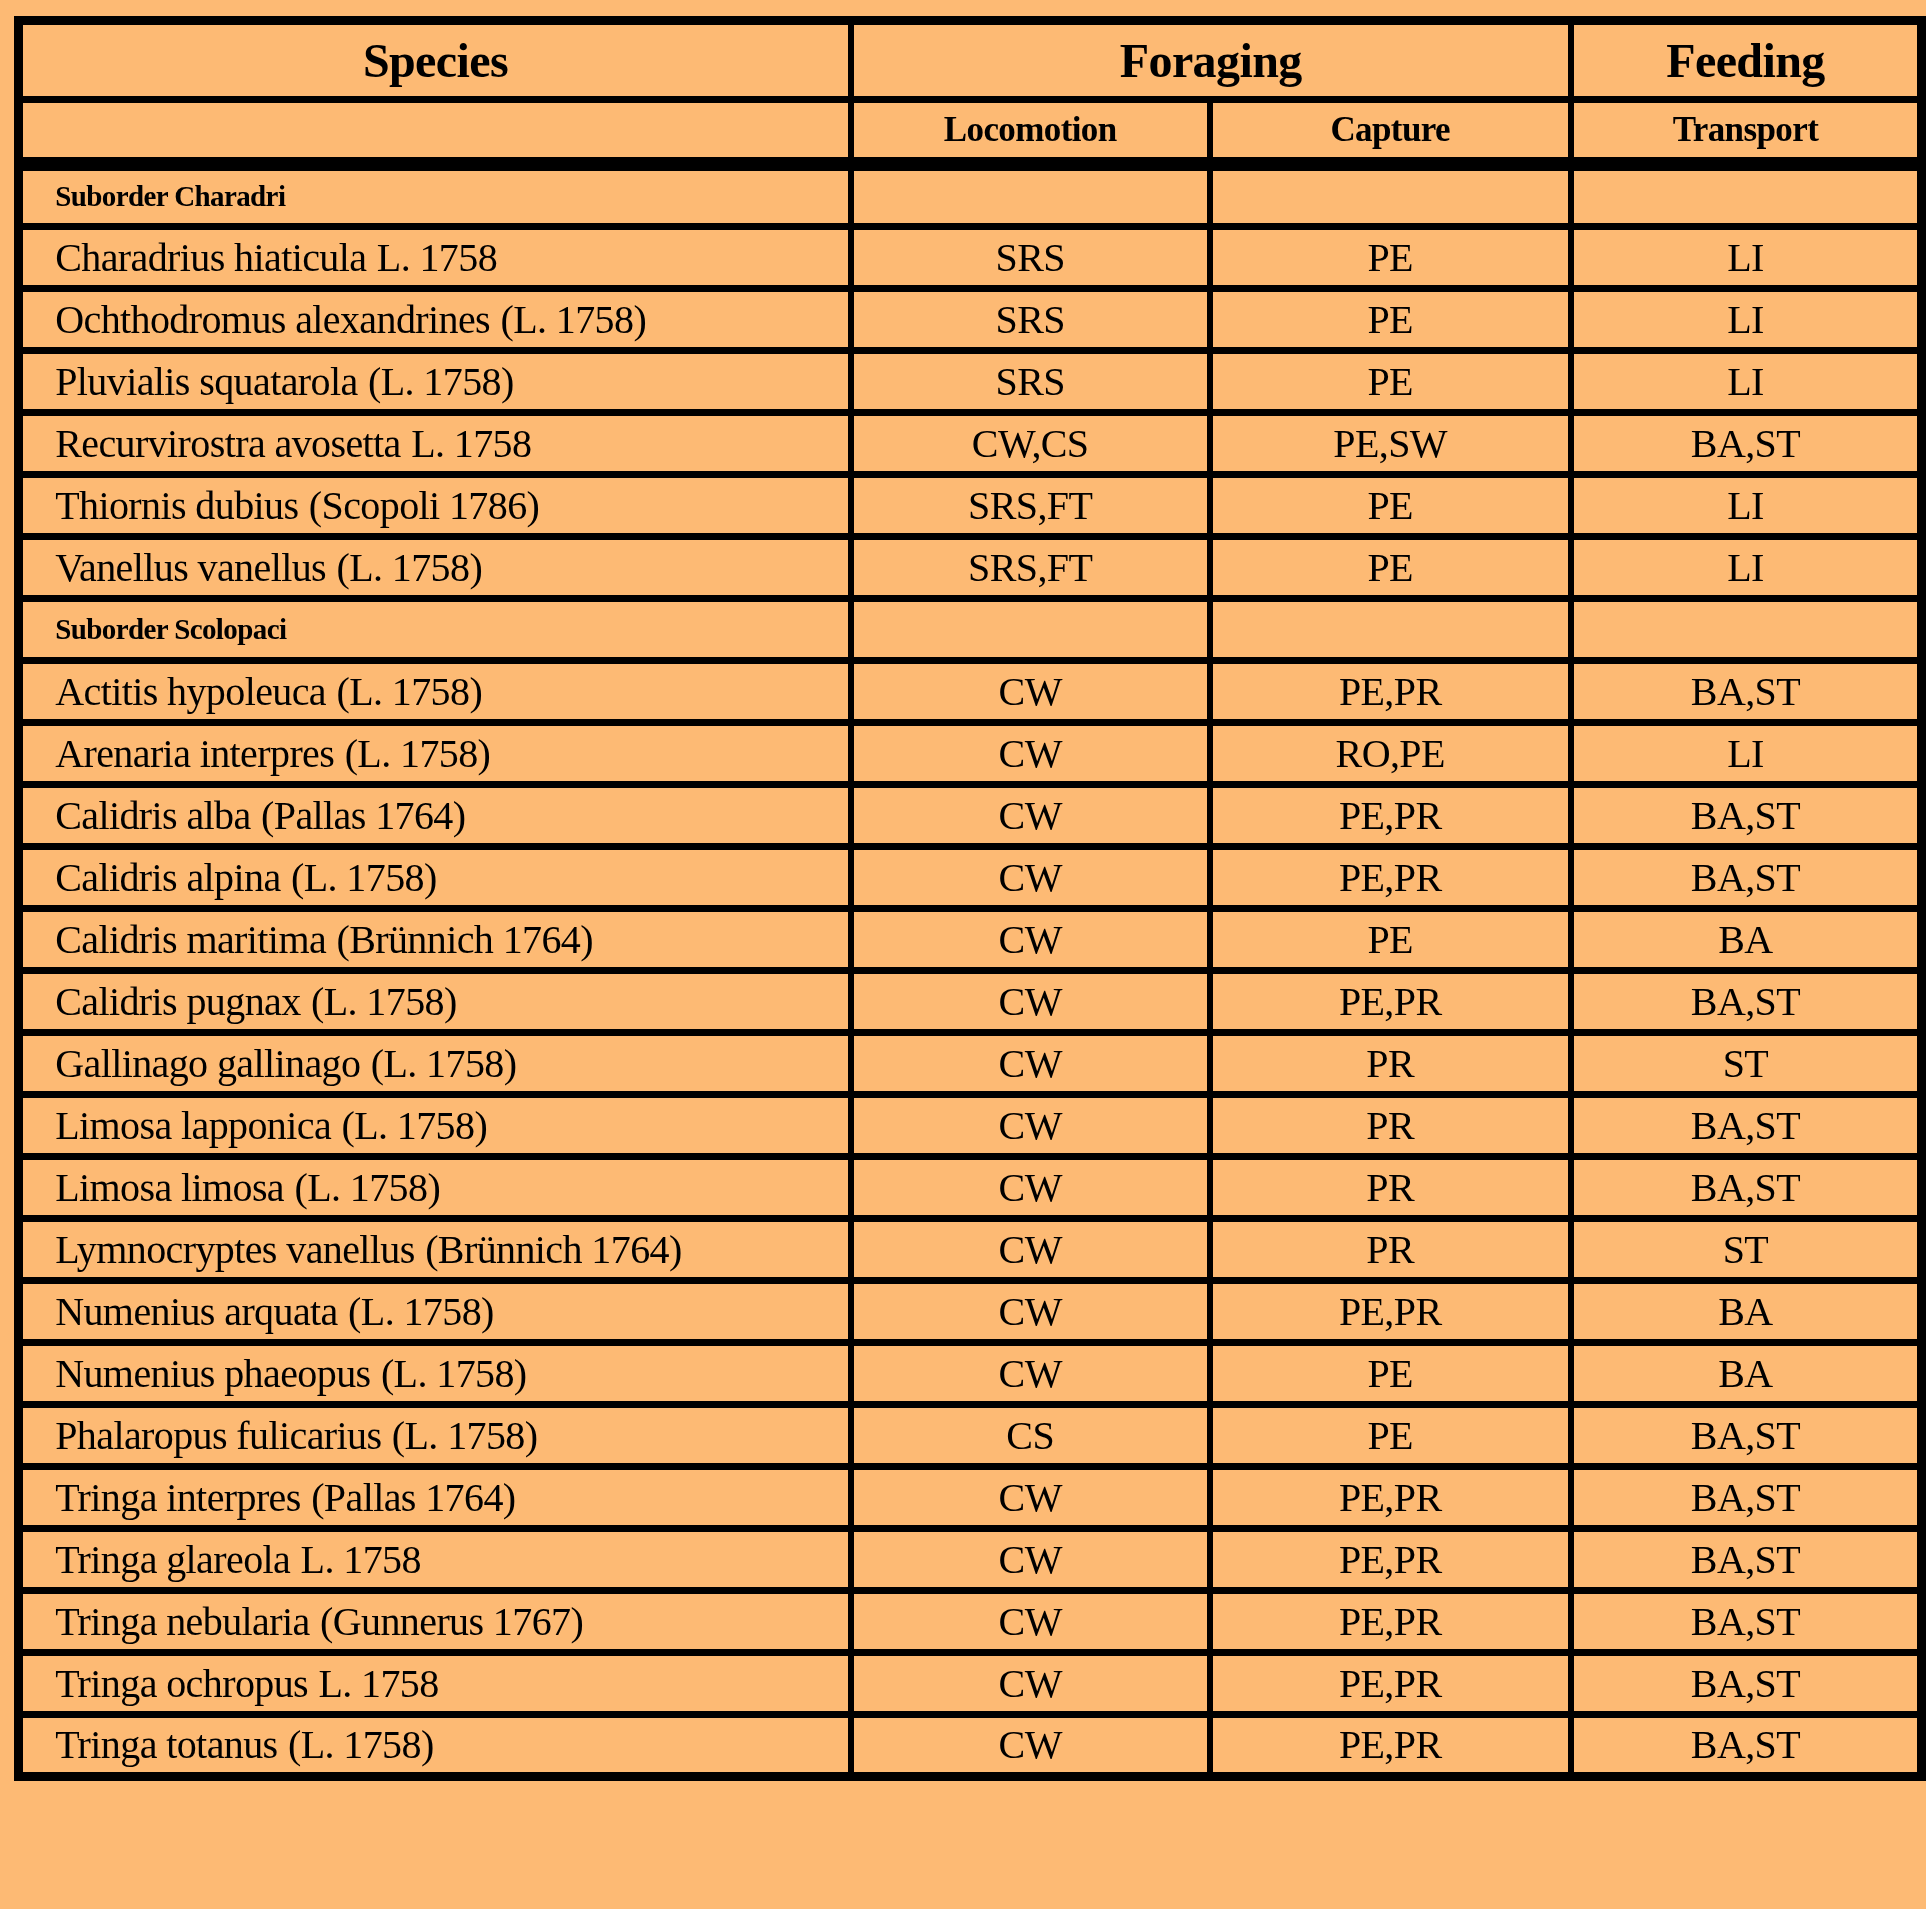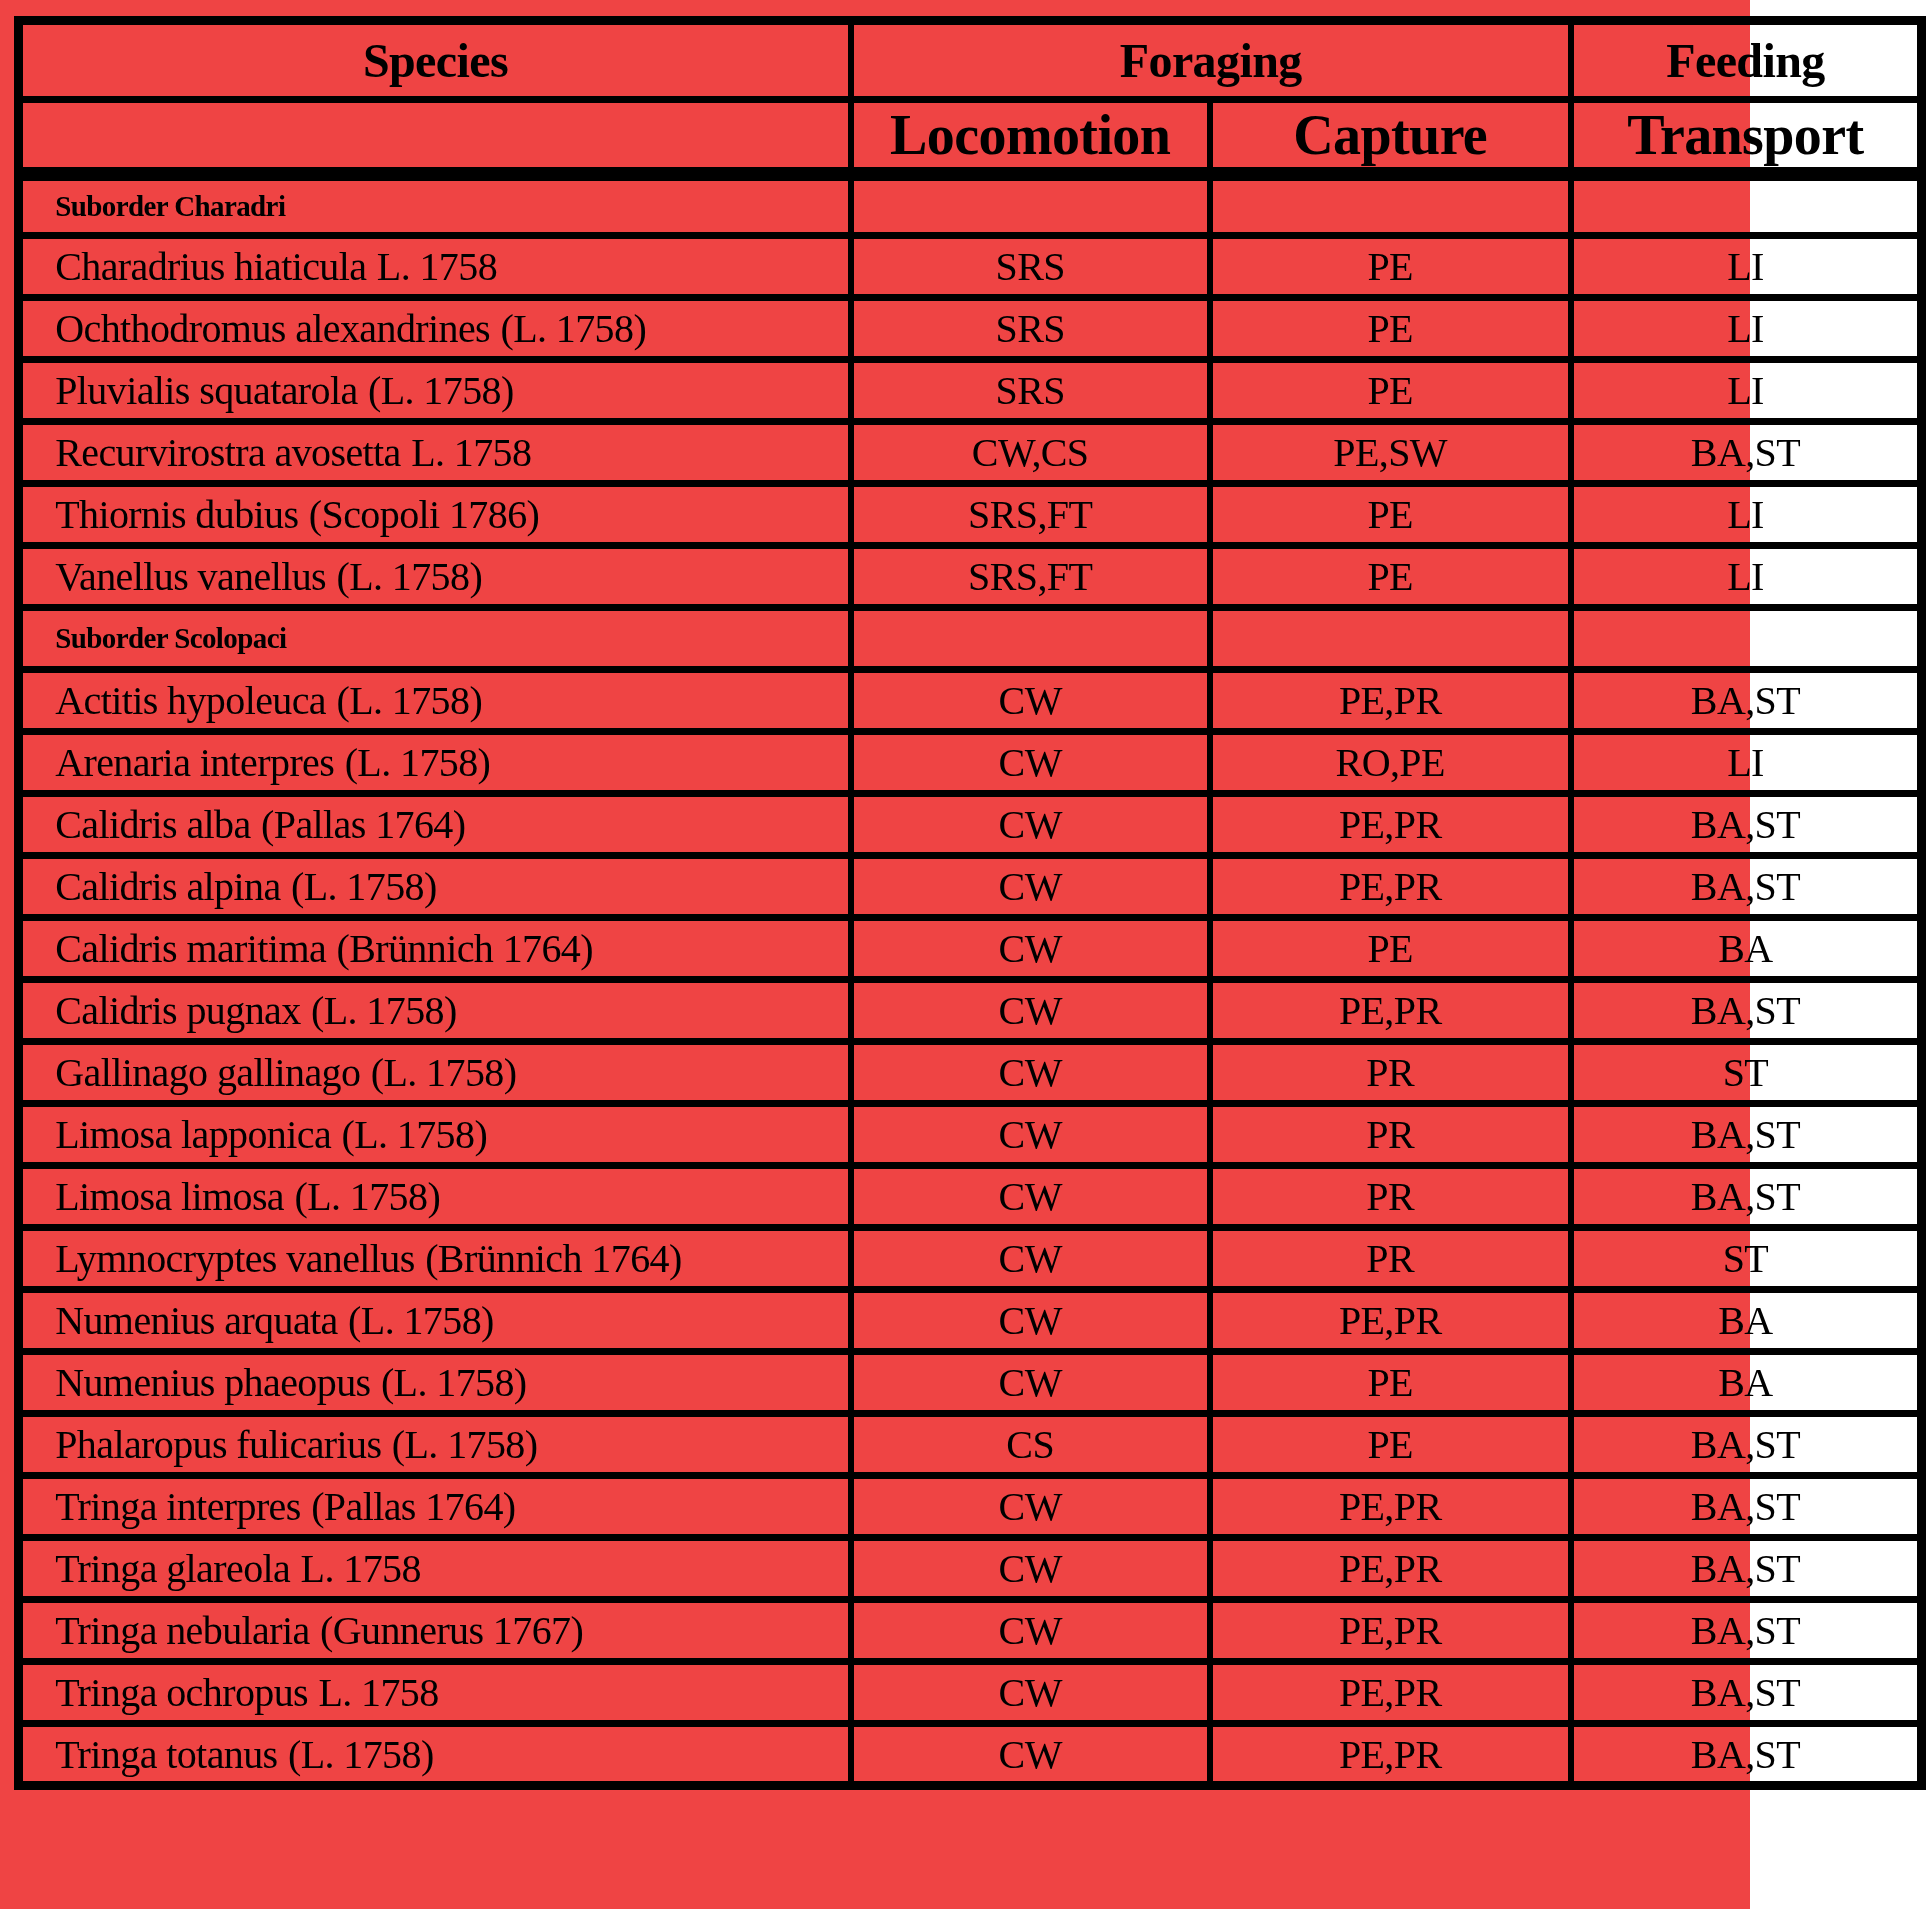"Species" .page { background: #ef4444 -> #fdba74; width: 1750px -> 1926px }
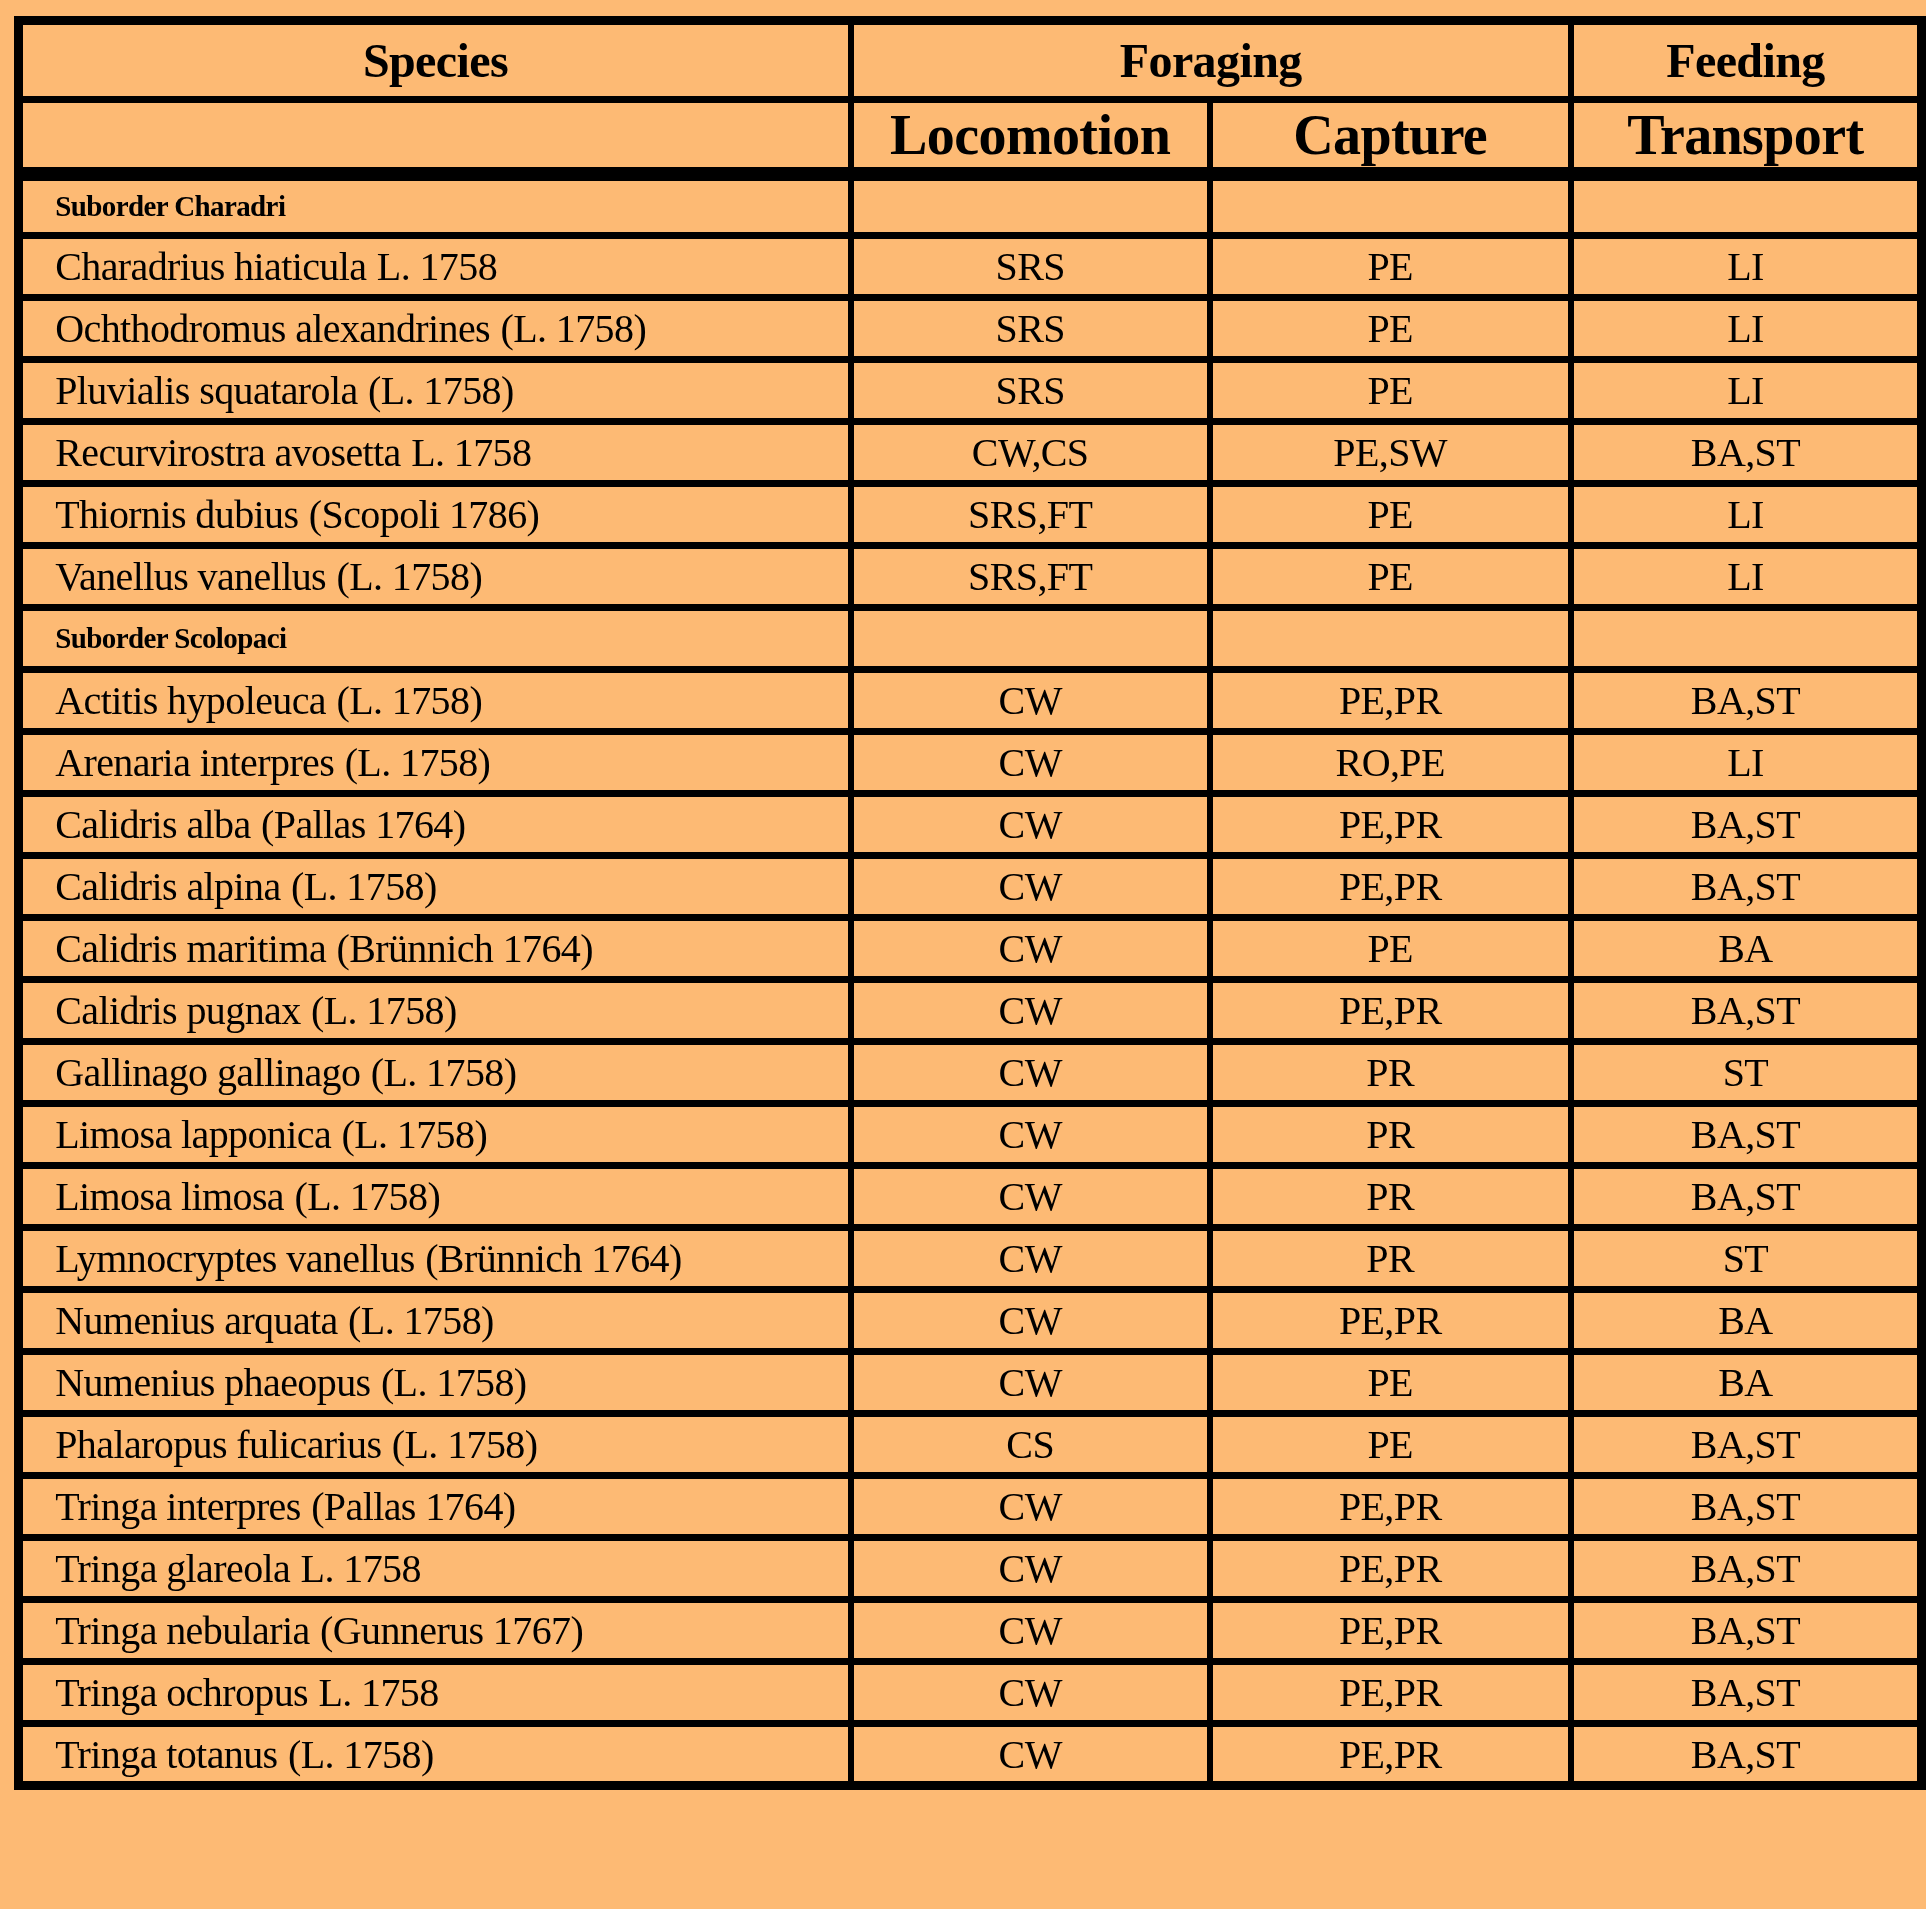"Locomotion" tr.header-row-2 th { font-size: 56px -> 35px }
